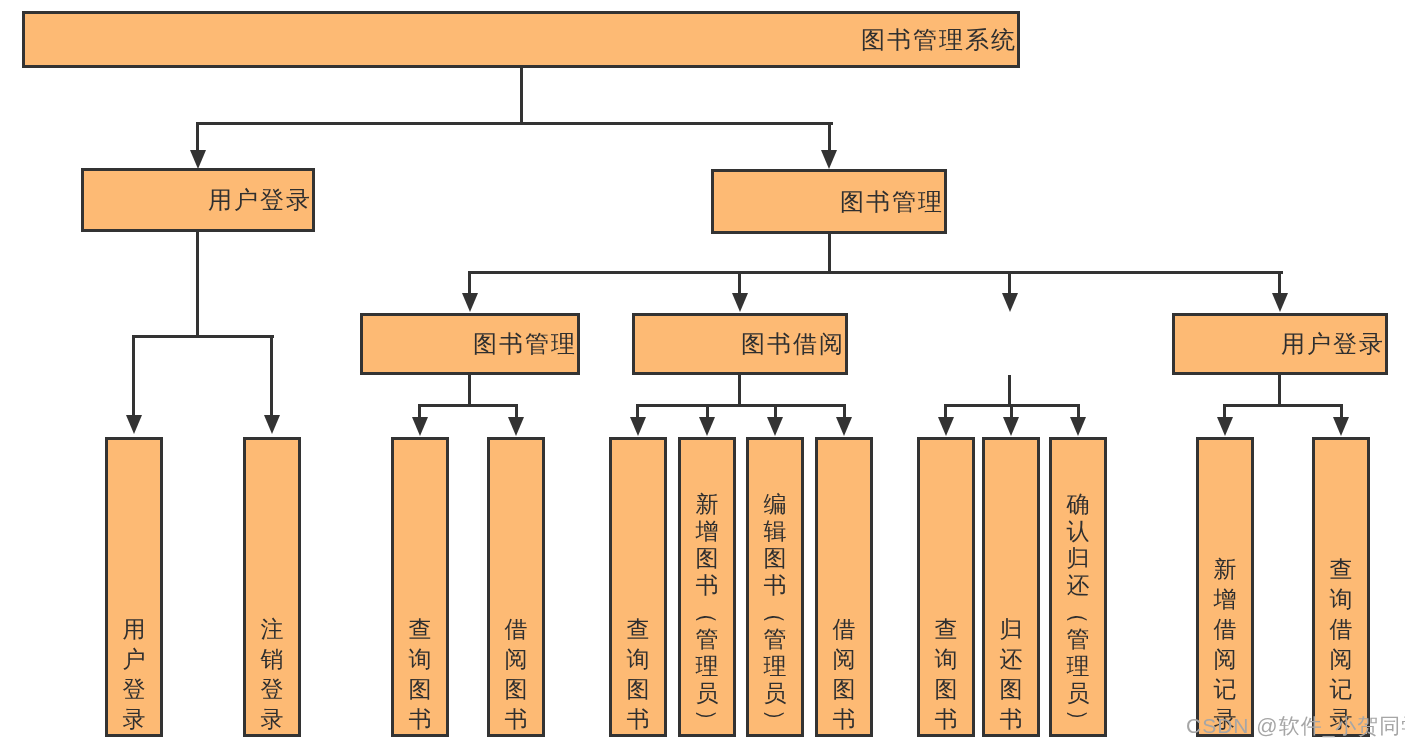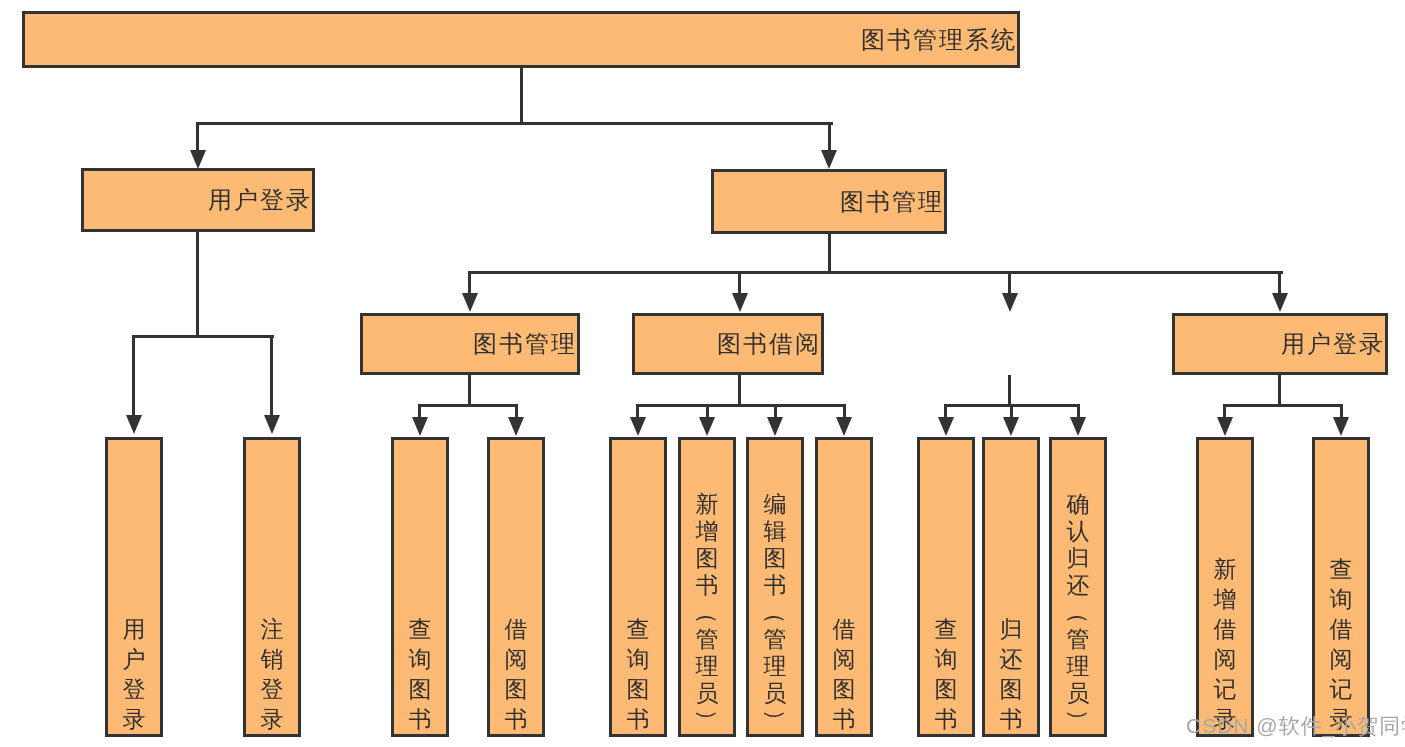"图书借阅" div.box { width: 192px -> 216px }
